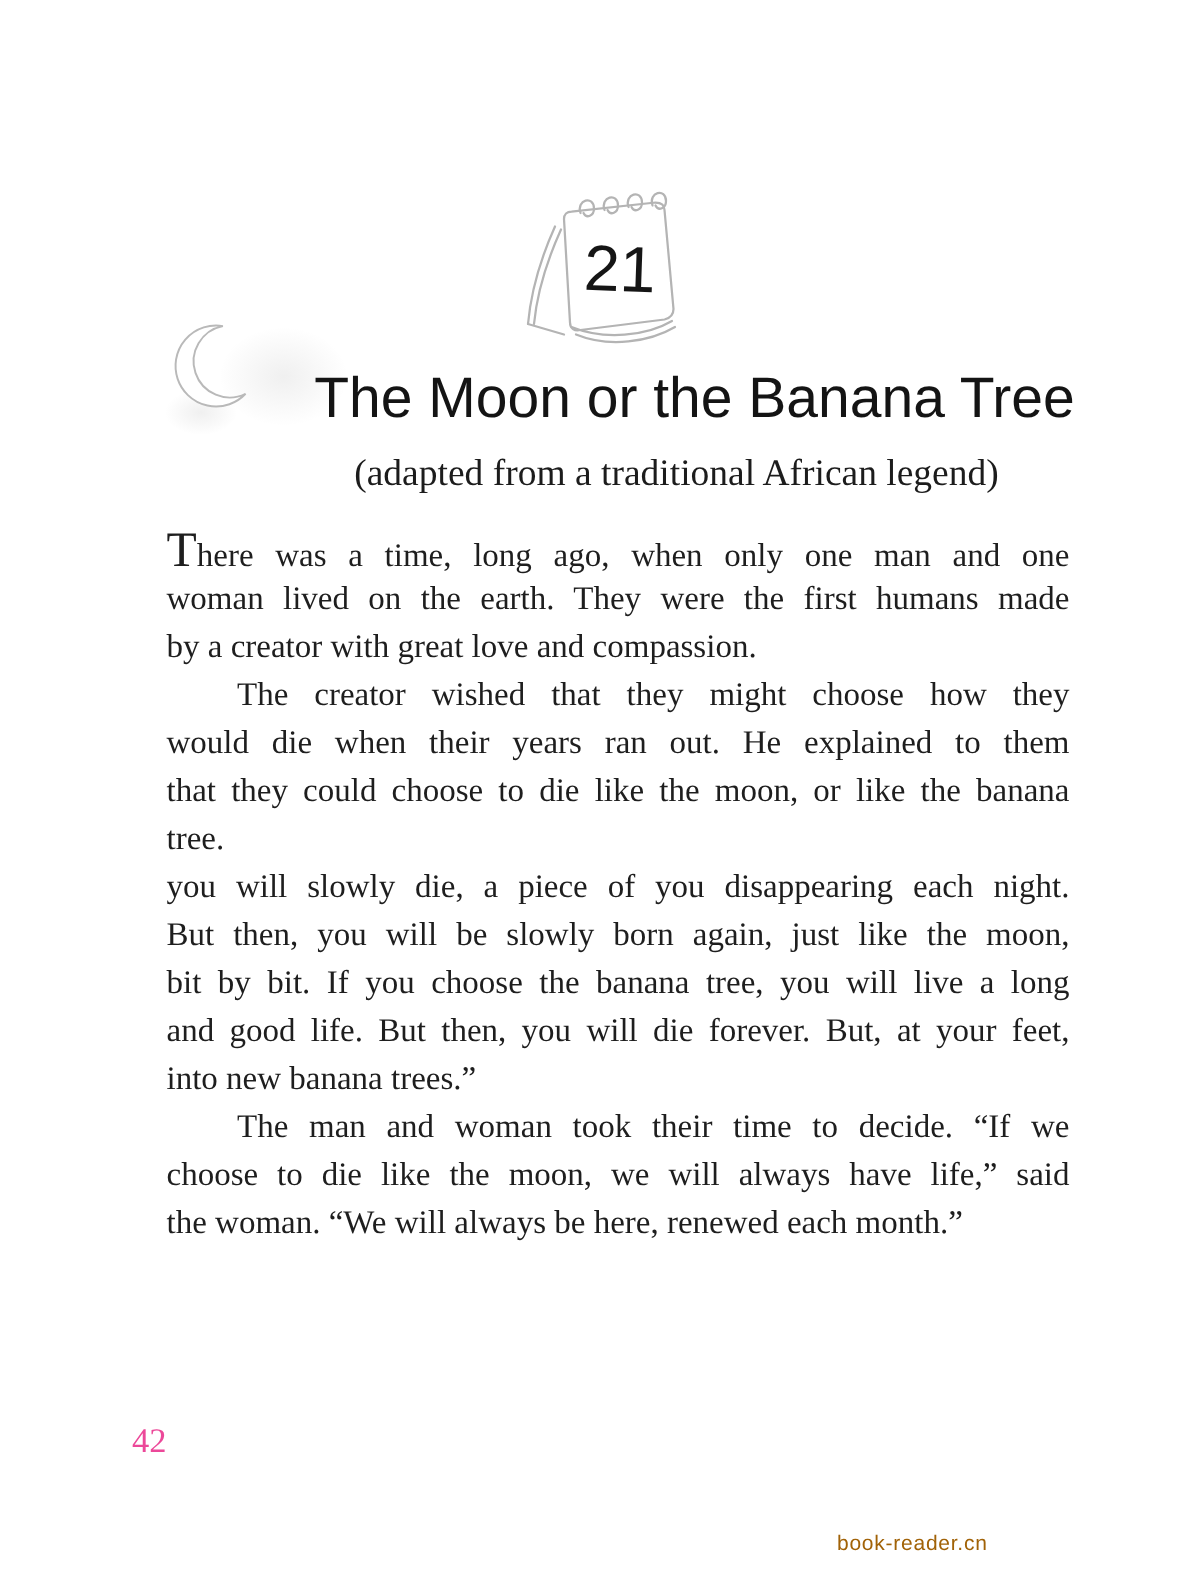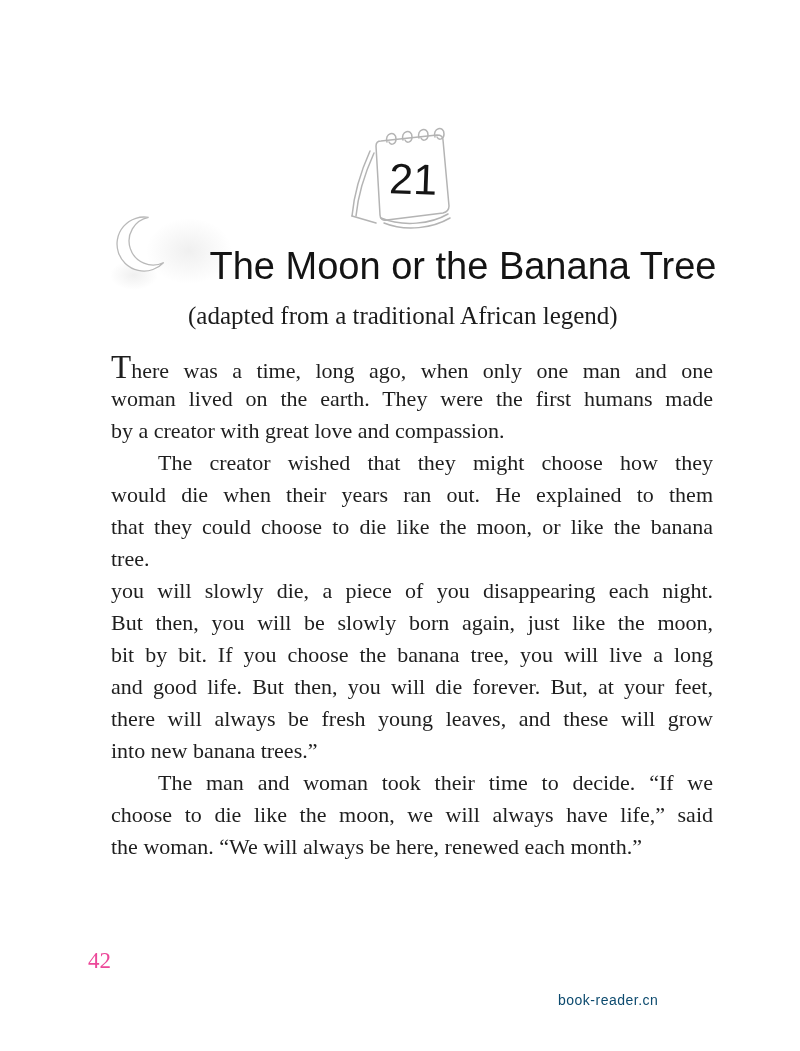"(adapted from a traditional African" .subtitle { text-align: none -> center }
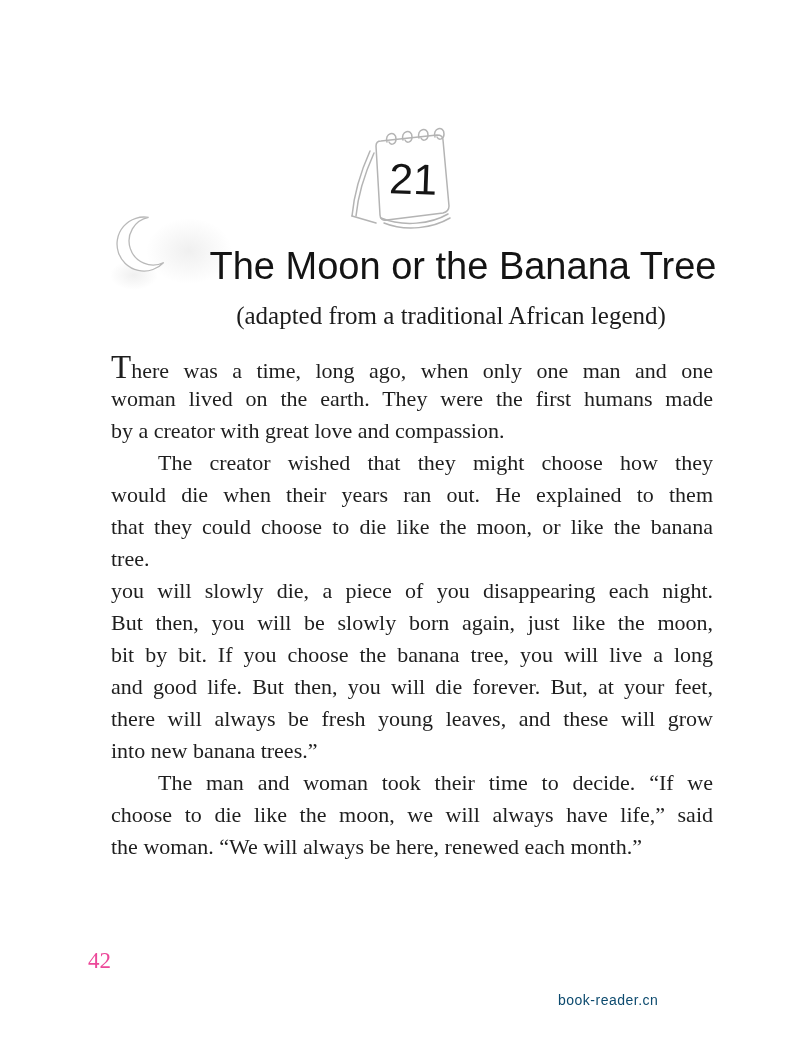"there will always be fresh" div.line { html: <div>there will always be fresh young leaves, and these will grow</div> -> none }
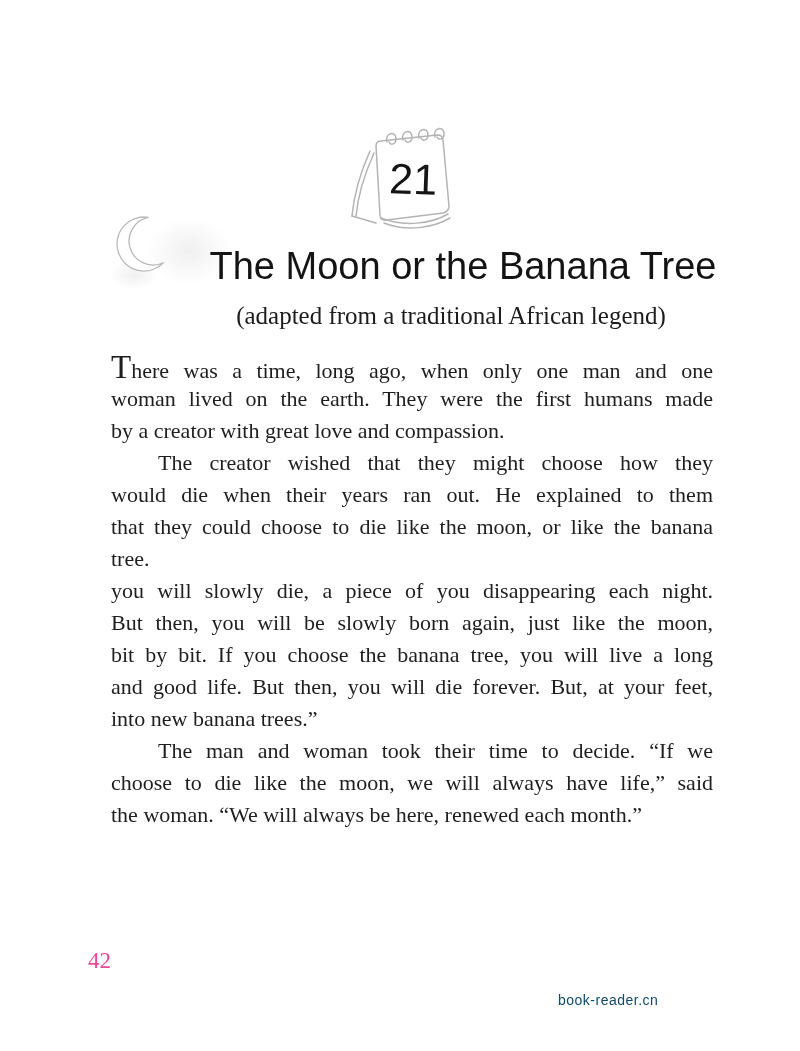"book-reader.cn" .watermark { color: #0c4a6e -> #a16207; top: 992px -> 1020px }
